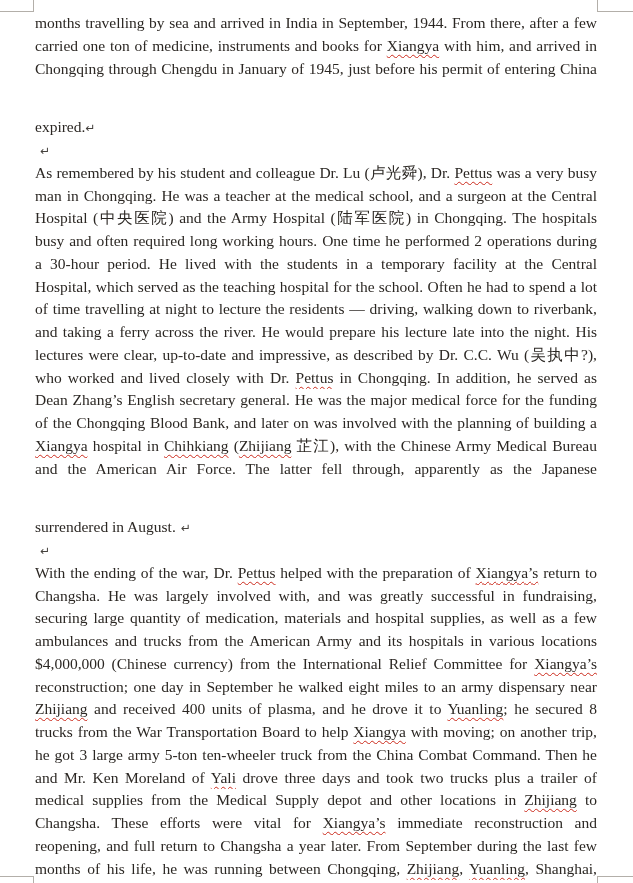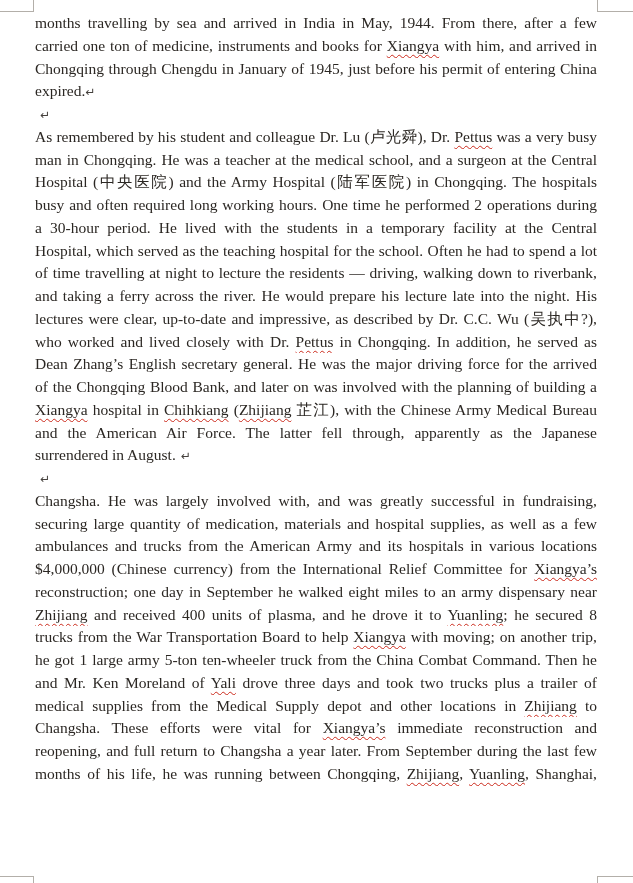"months travelling by sea and" div.line { text: May -> September }
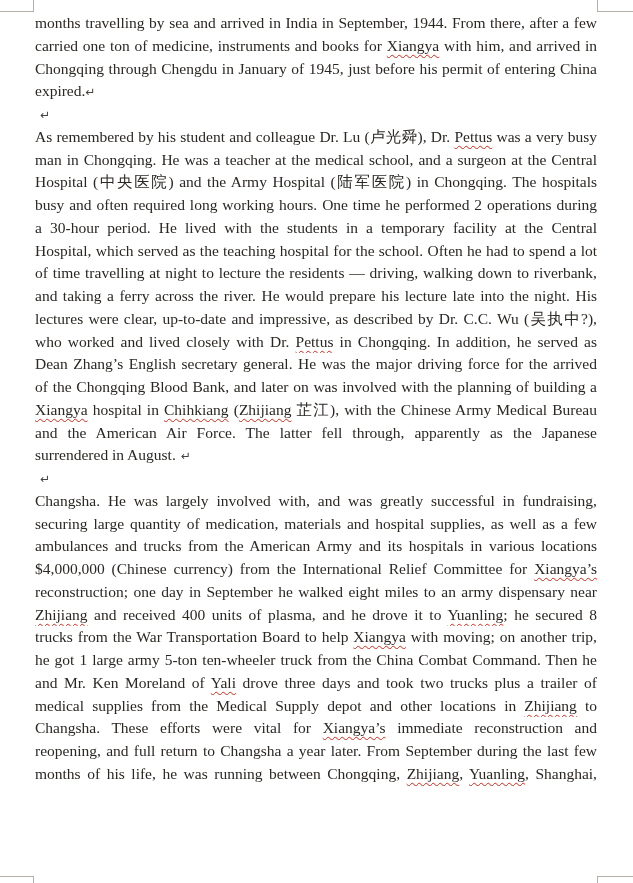"expired.↵" .line.lastline { margin-top: none -> 36px }
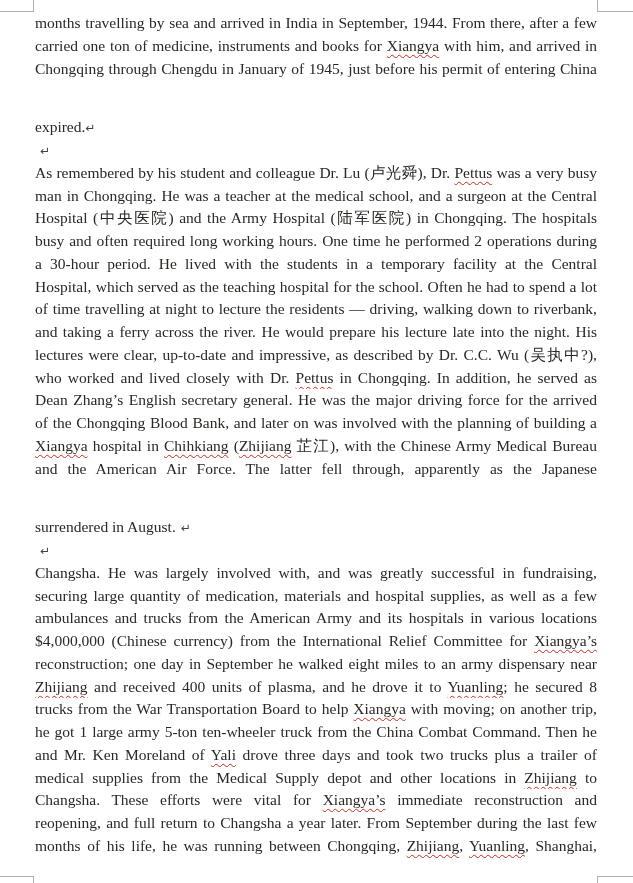"Dean Zhang’s English secretary general." div.line { text: driving force for the arrived -> medical force for the funding }
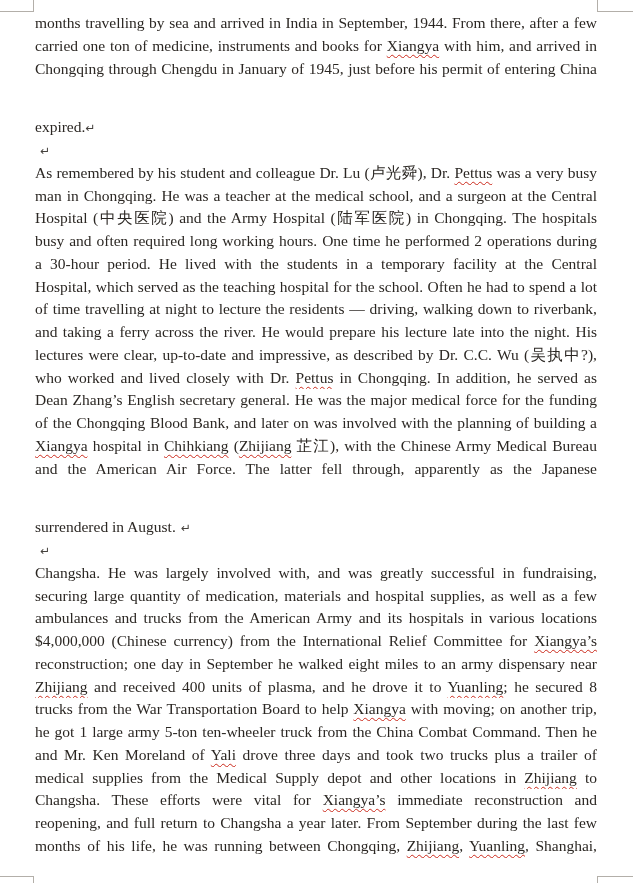"With the ending of the" div.line { html: none -> <div>With the ending of the war, Dr. <span>Pettus</span> helped with the preparation of <span>Xiangya’s</span> return to</div> }
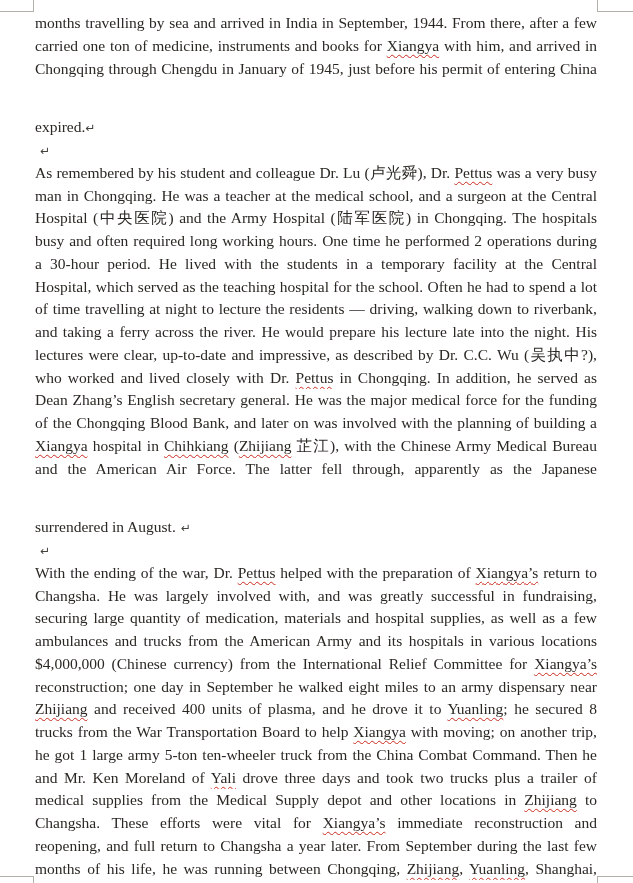"he got 1 large army" div.line { text: 1 -> 3 }
